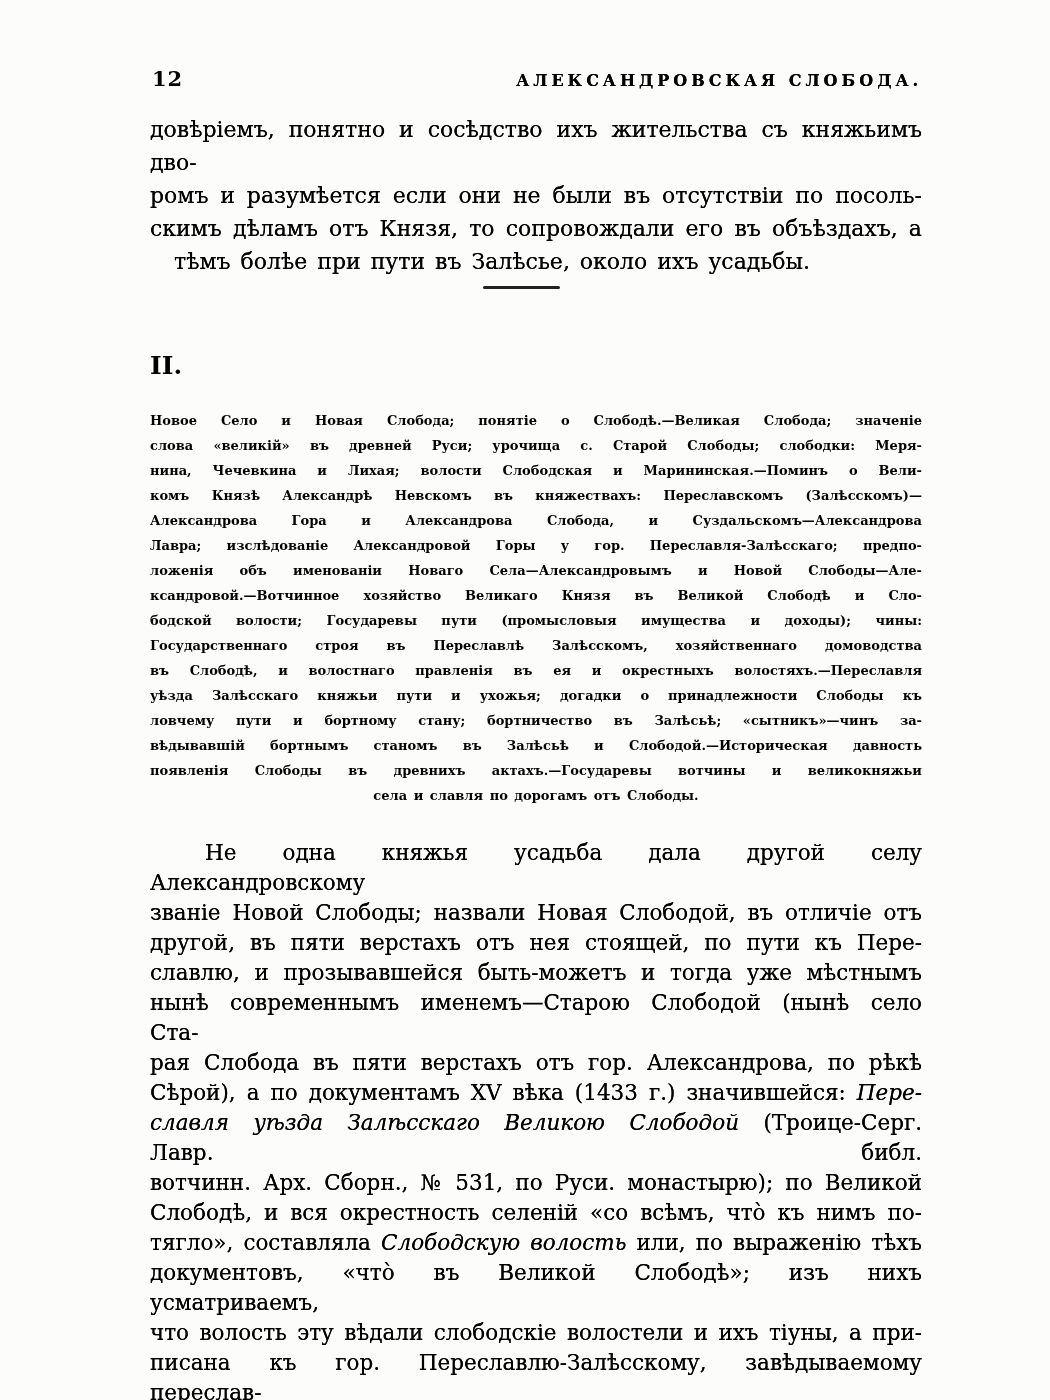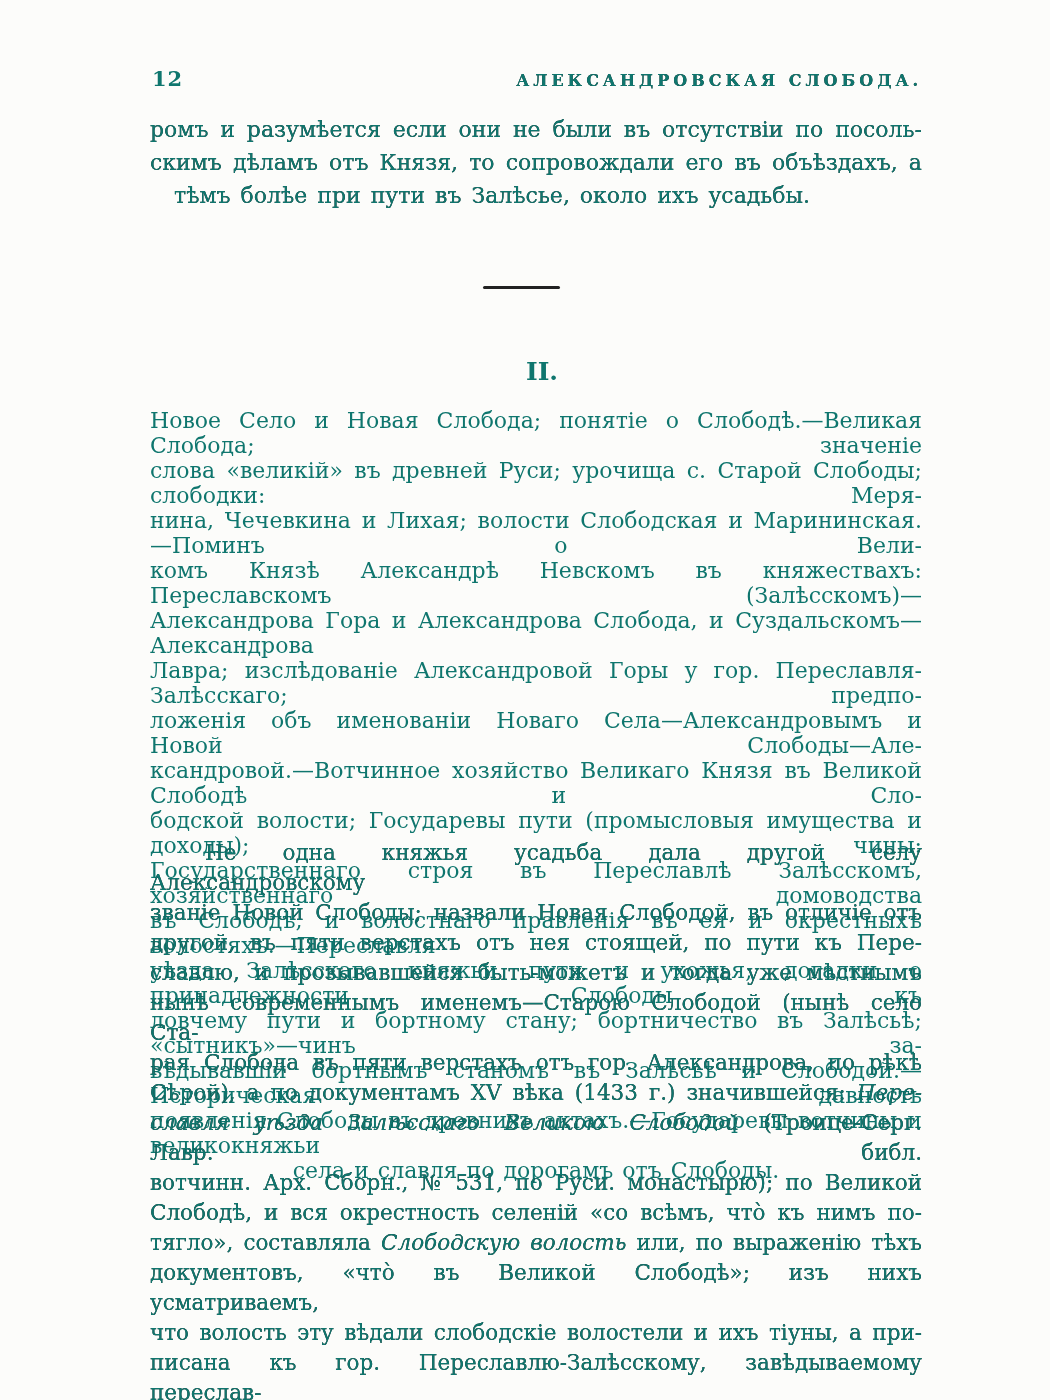"12" .page { color: #0f766e -> #000000 }
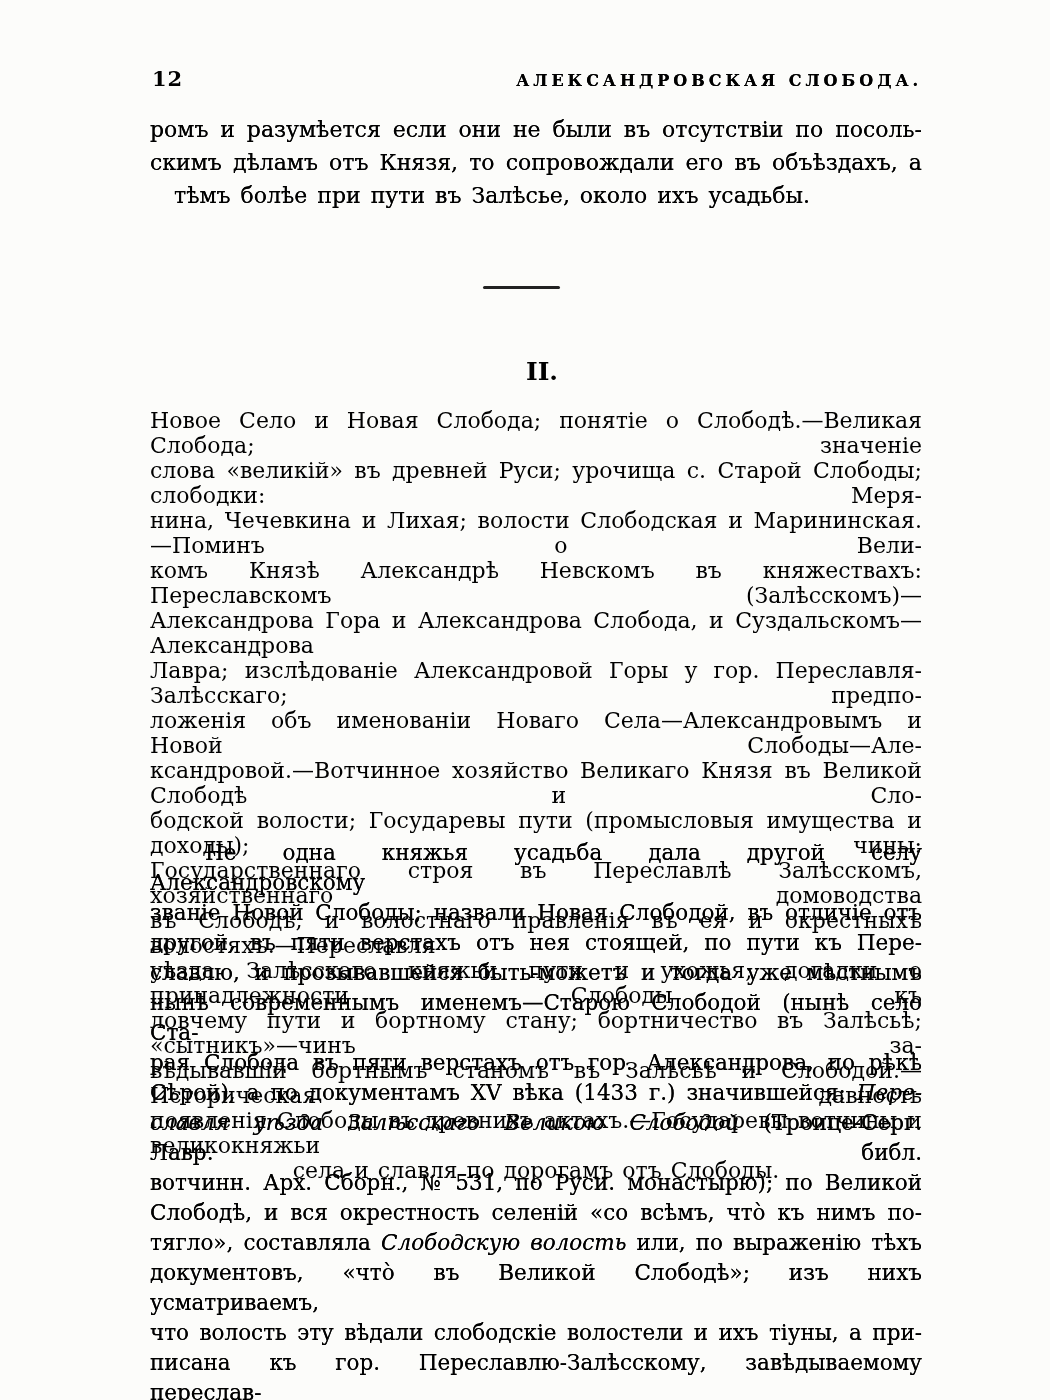"довѣріемъ, понятно и сосѣдство ихъ" div.line { html: none -> <div><span>довѣріемъ, понятно и сосѣдство ихъ жительства съ княжьимъ дво-</span></div> }
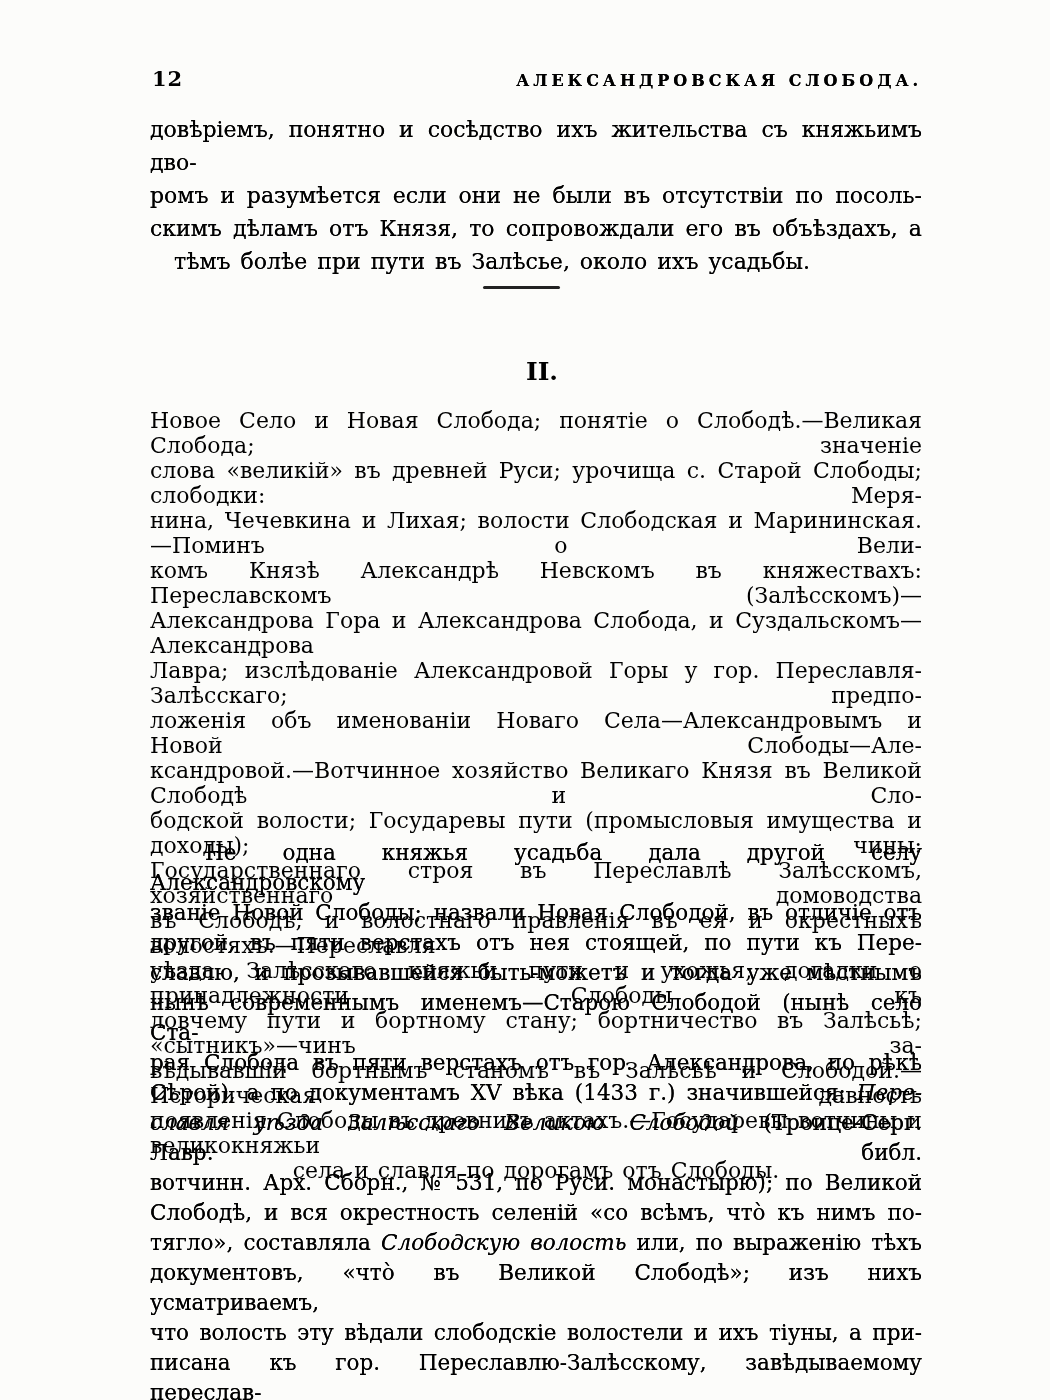"II." .section-number { margin: 6px -> 0; text-align: center -> none }
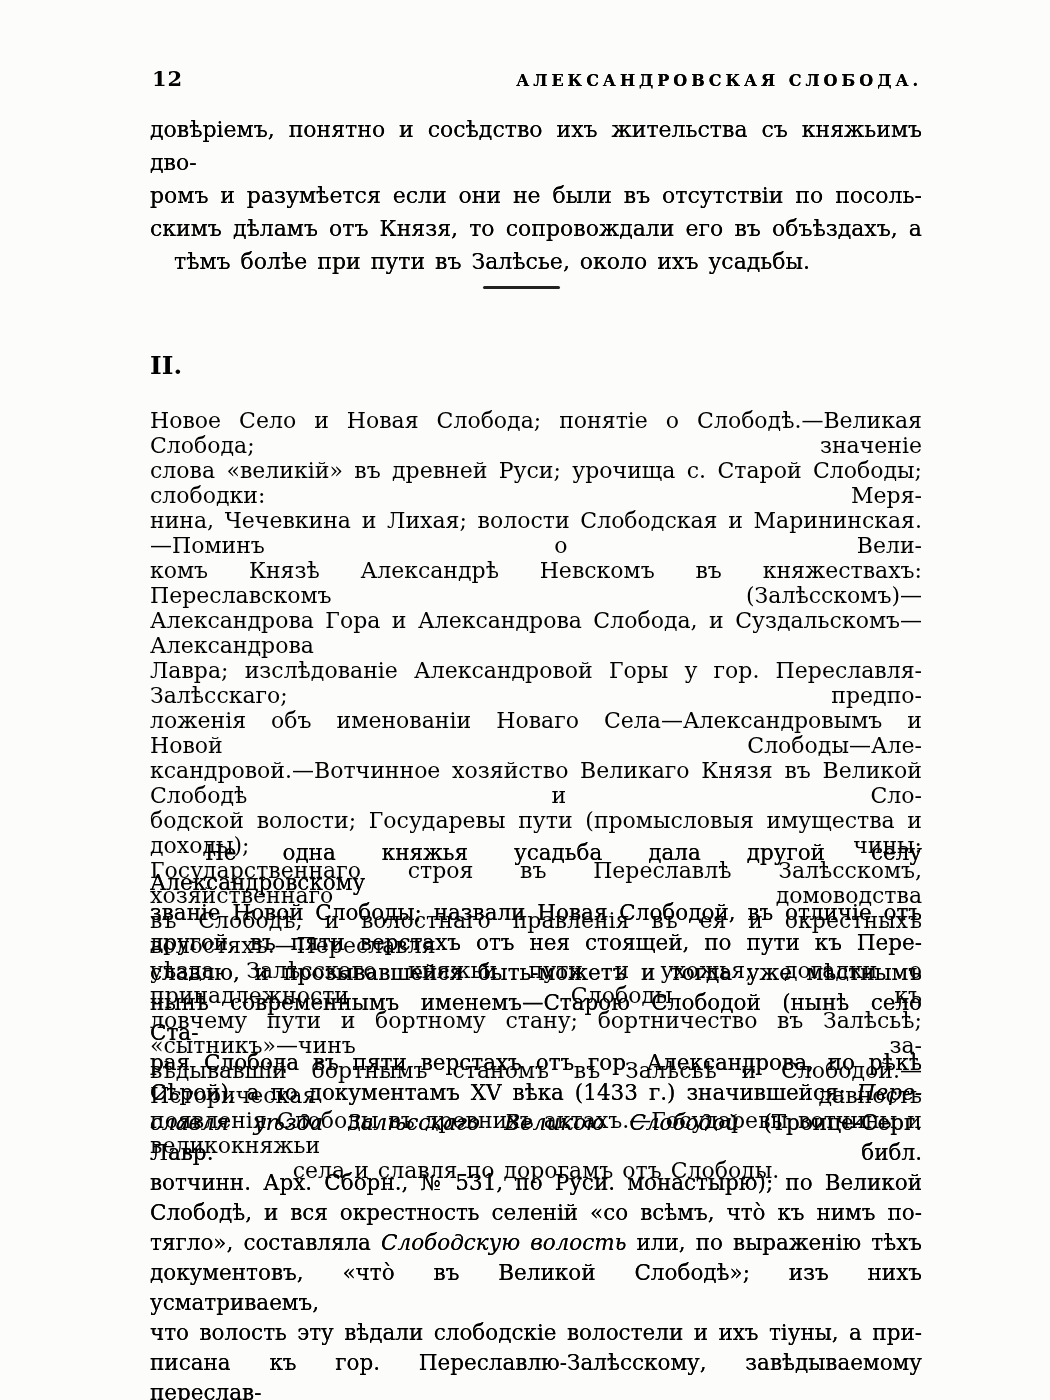"Новое Село и Новая Слобода;" .p-summary { font-size: 22px -> 13px; font-weight: normal -> bold }
